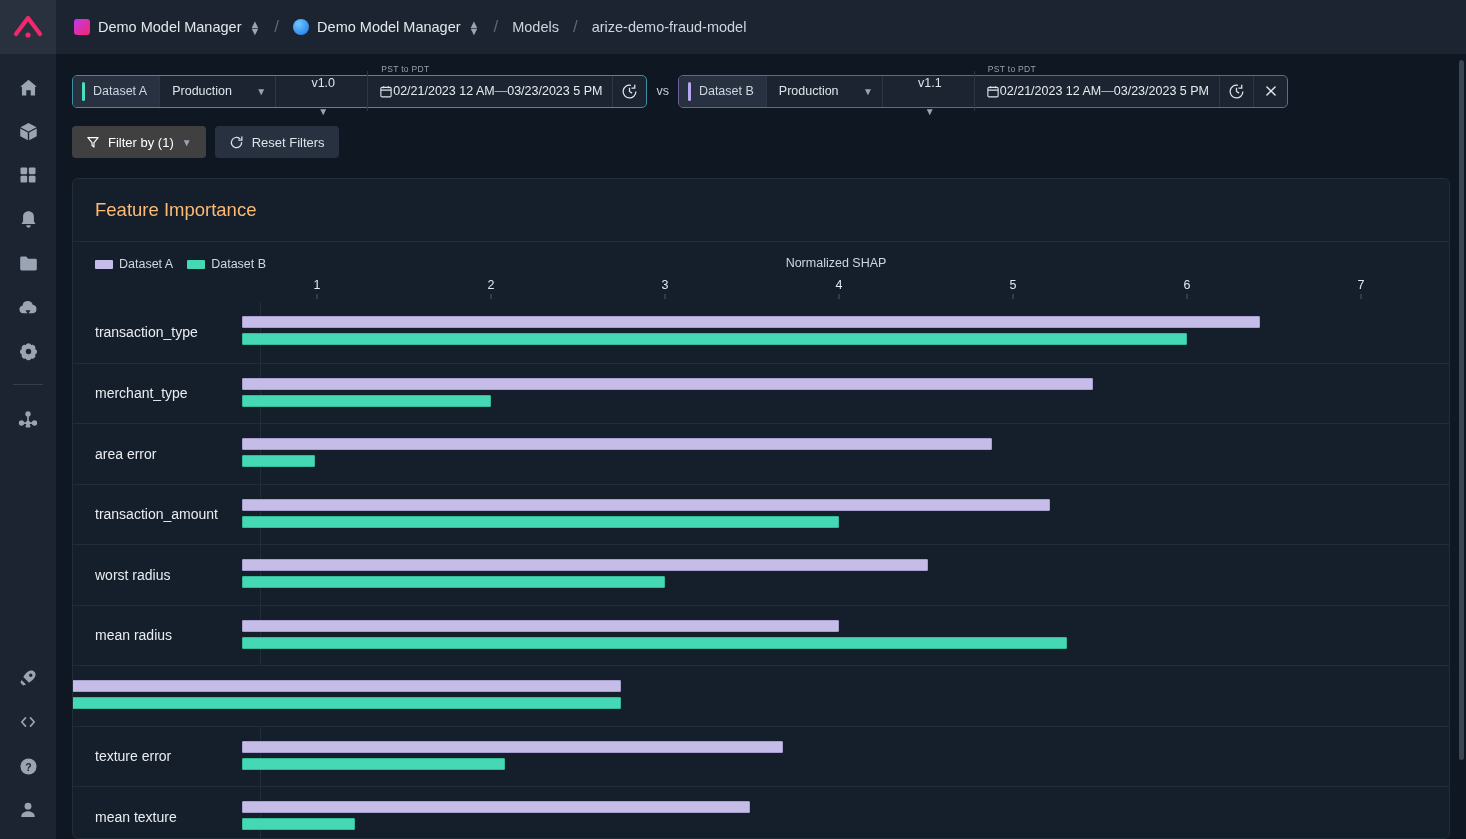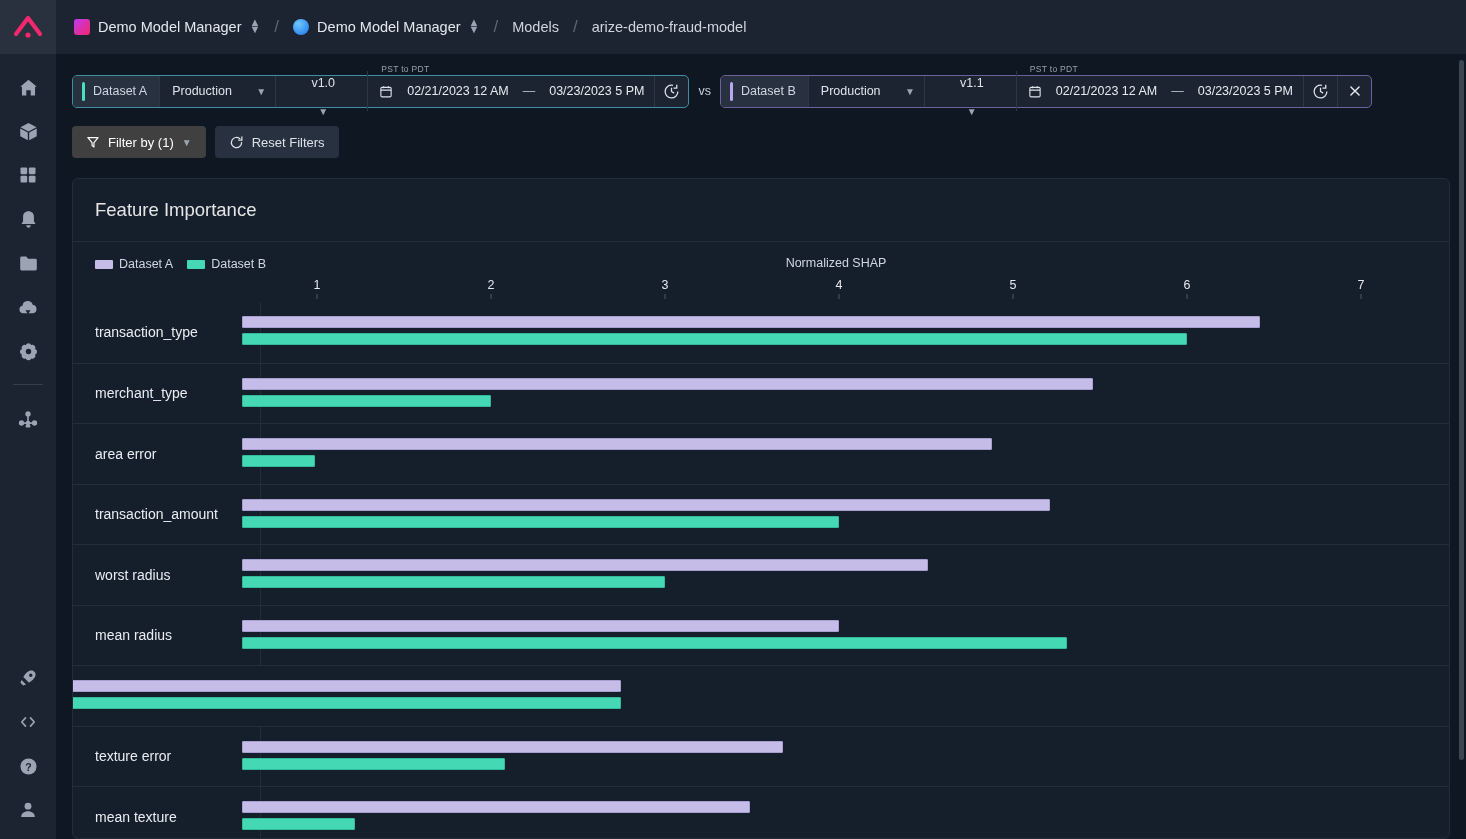"Demo Model Manager" .crumb { align-items: flex-start -> flex-end }
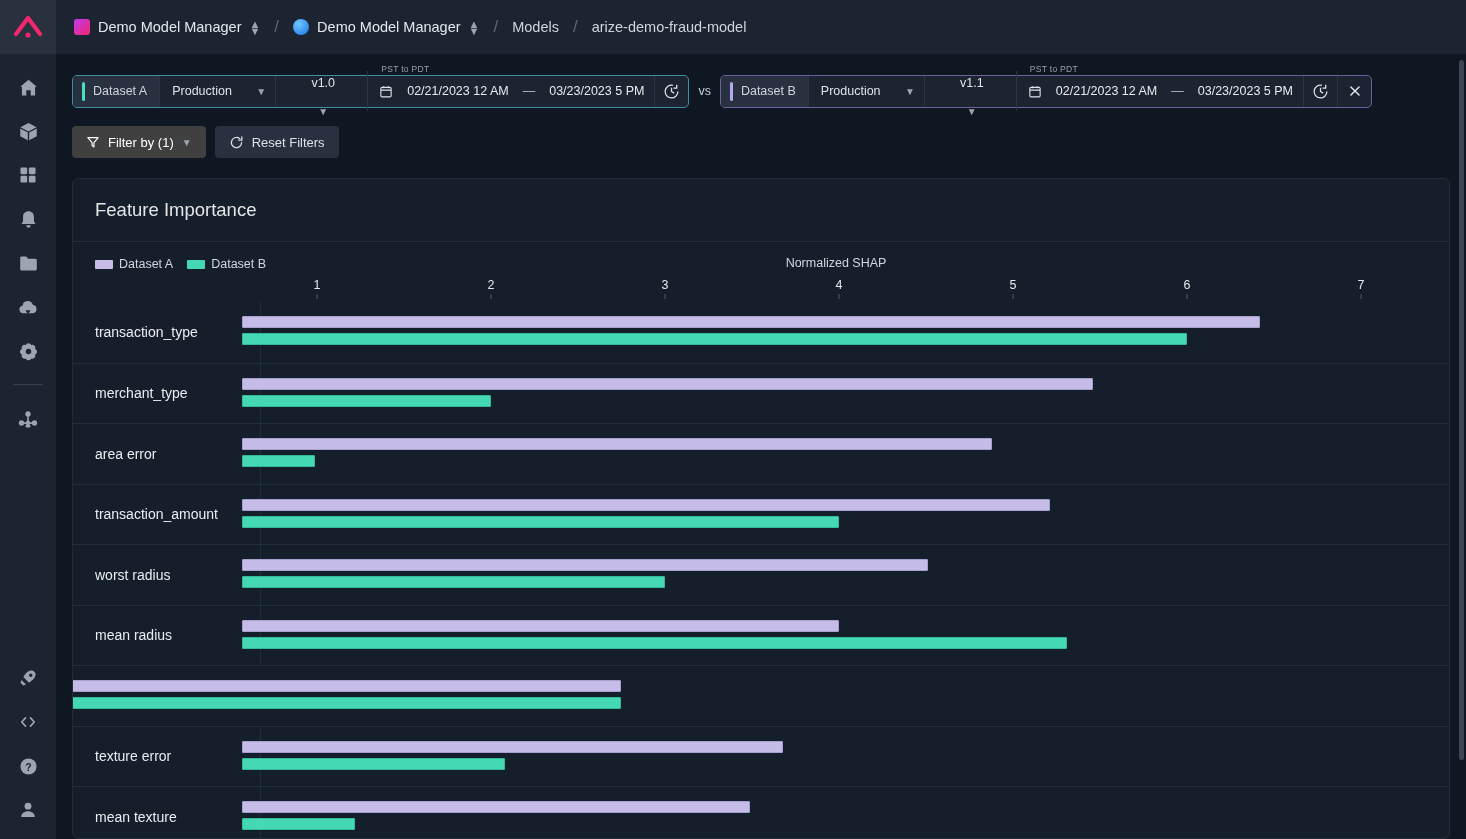"PST to PDT" .ds-date { gap: 14px -> 0 }
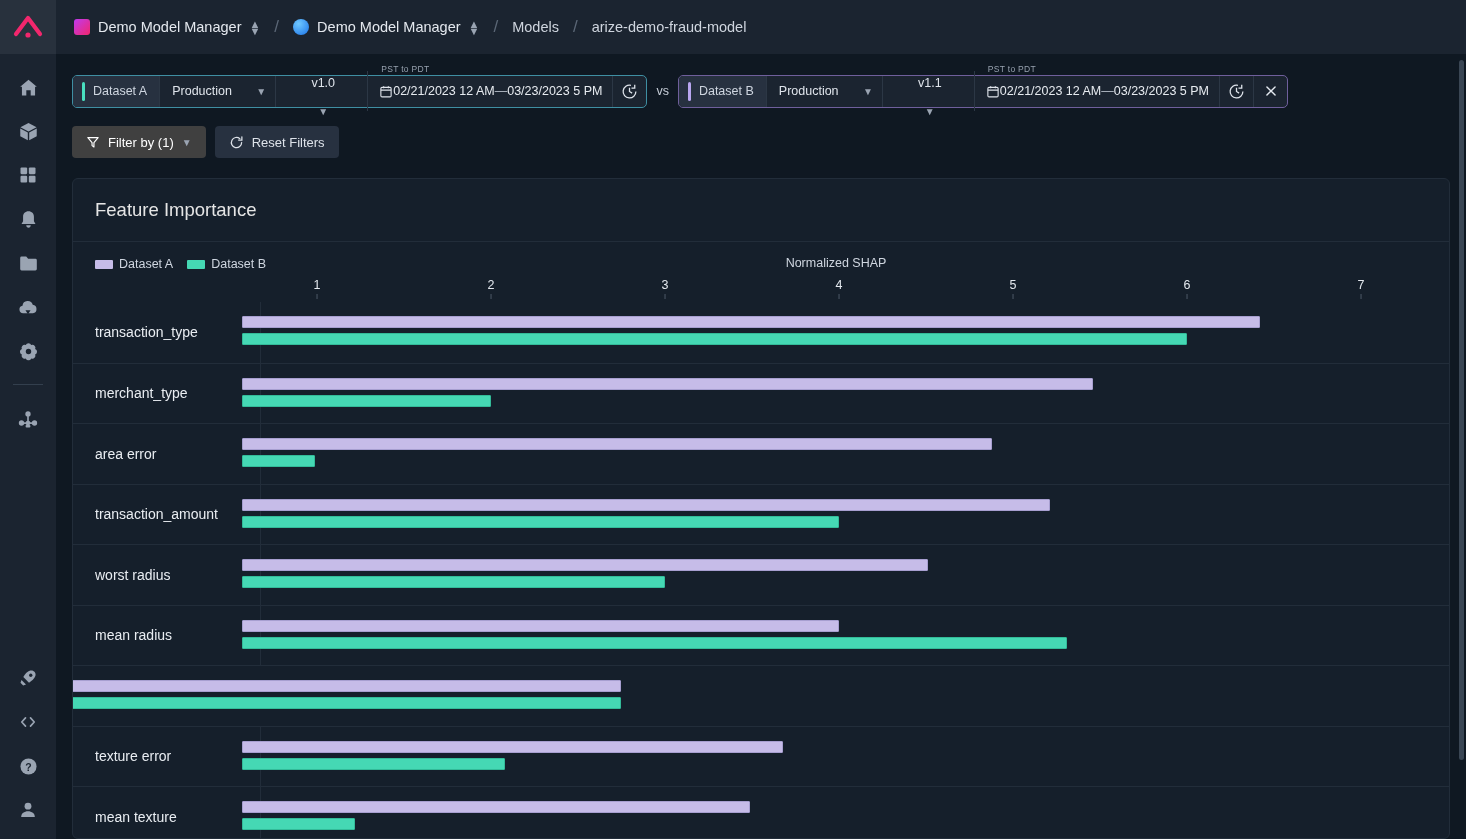"Feature Importance" .card-title { color: #e5e5e5 -> #fdba74 }
